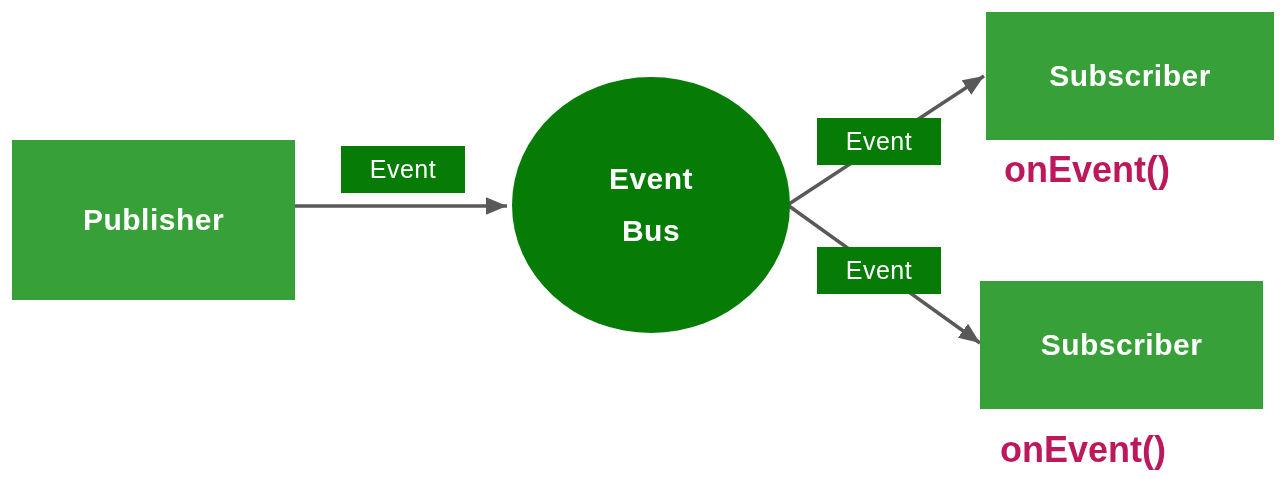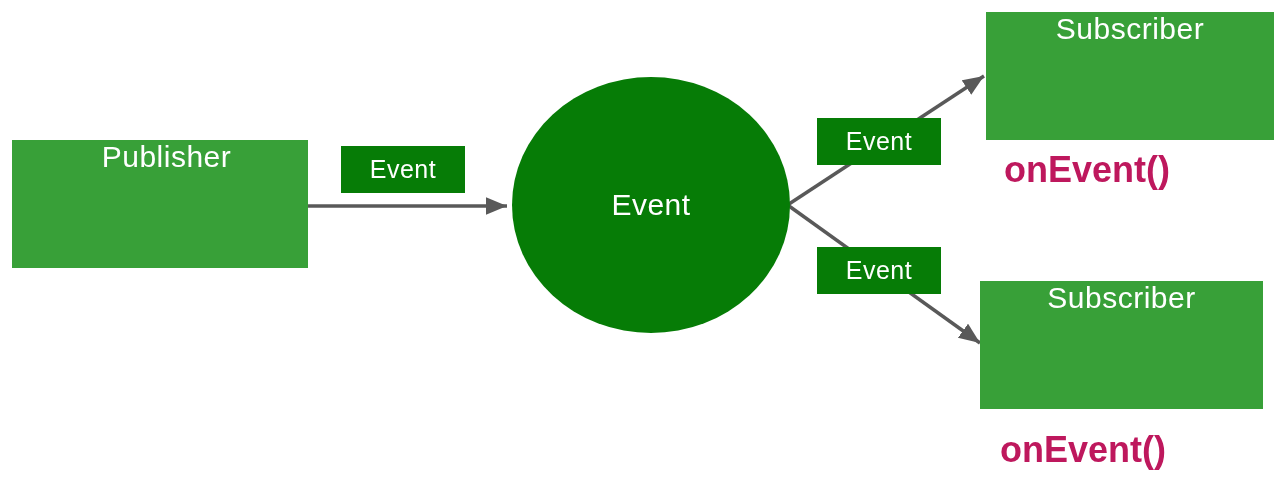"Subscriber" .node { align-items: none -> center; font-weight: 400 -> 700 }
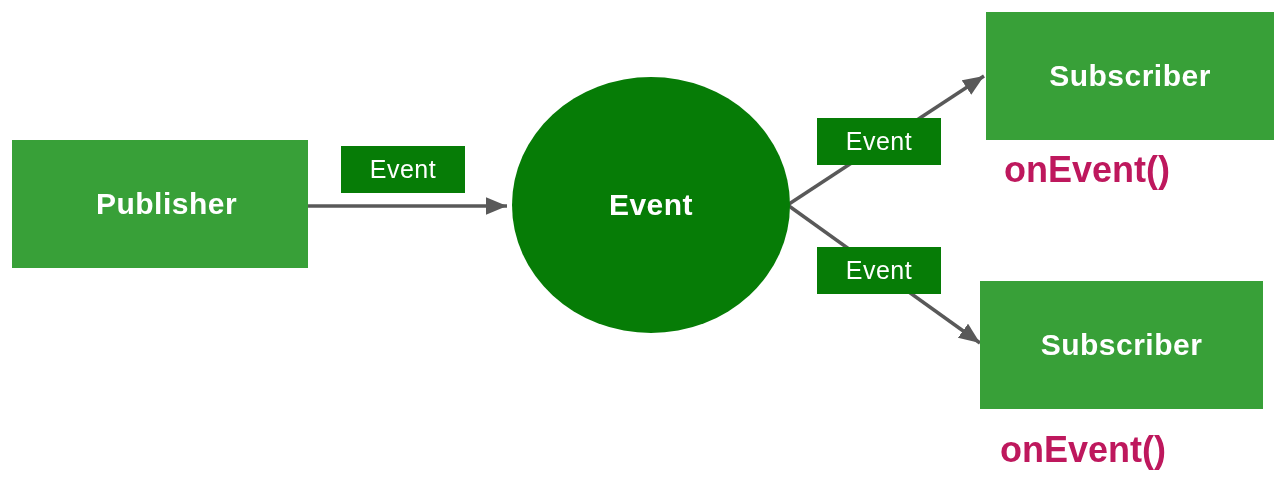"Publisher" .publisher { height: 128px -> 160px; padding-left: 13px -> none }
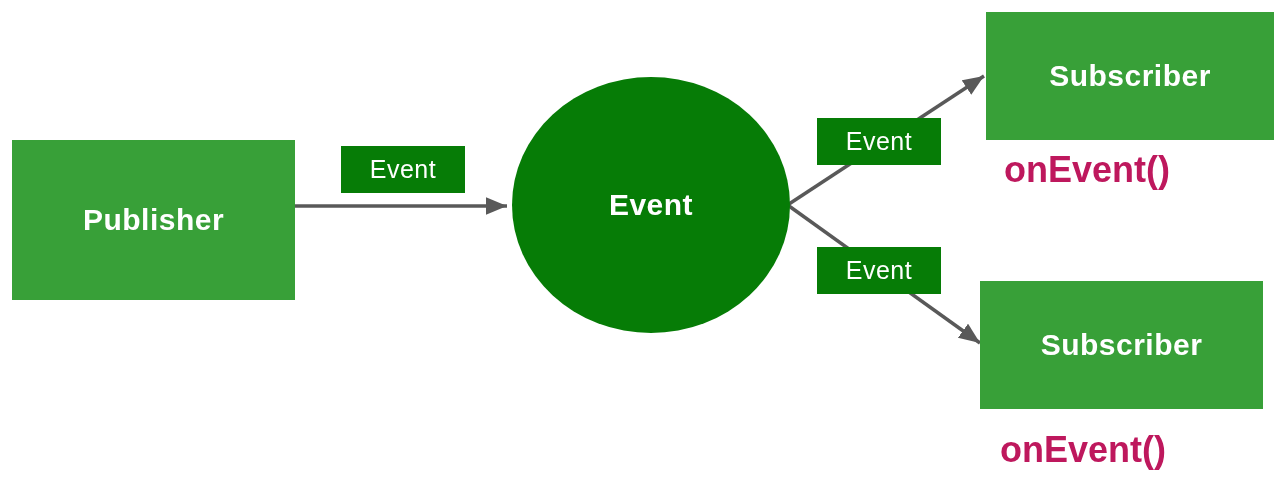"Bus" div { html: none -> <div>Bus</div> }
